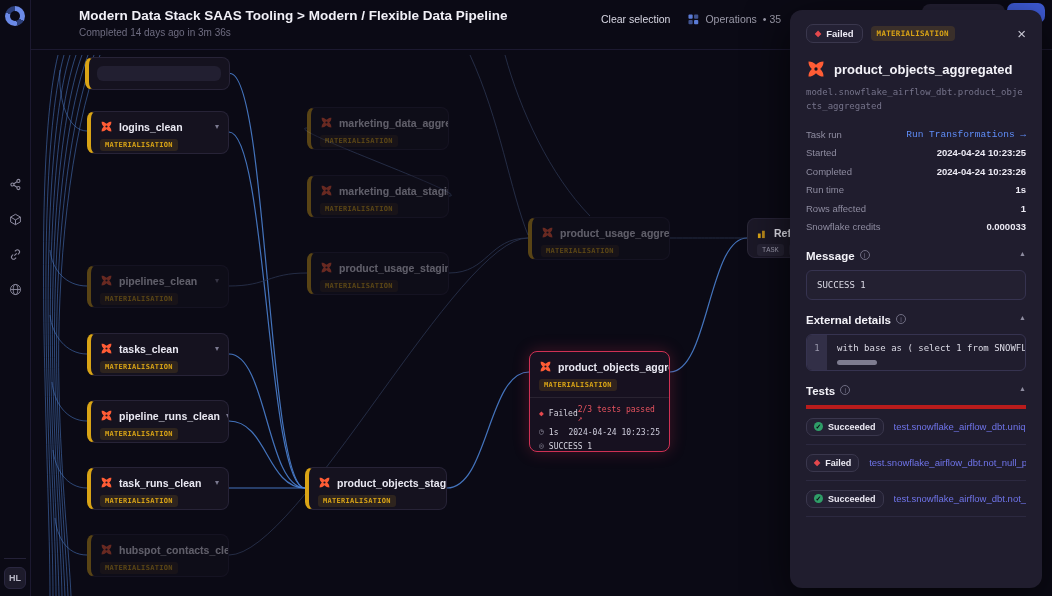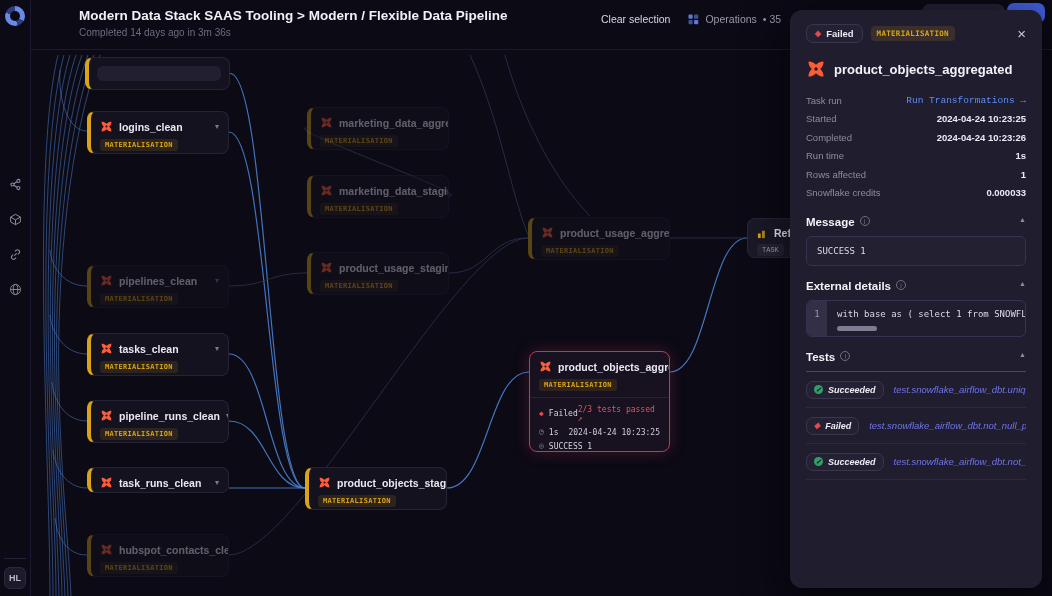"model.snowflake_airflow_dbt.product_obje" div.p-sub { html: none -> <div>model.snowflake_airflow_dbt.product_objects_aggregated</div> }
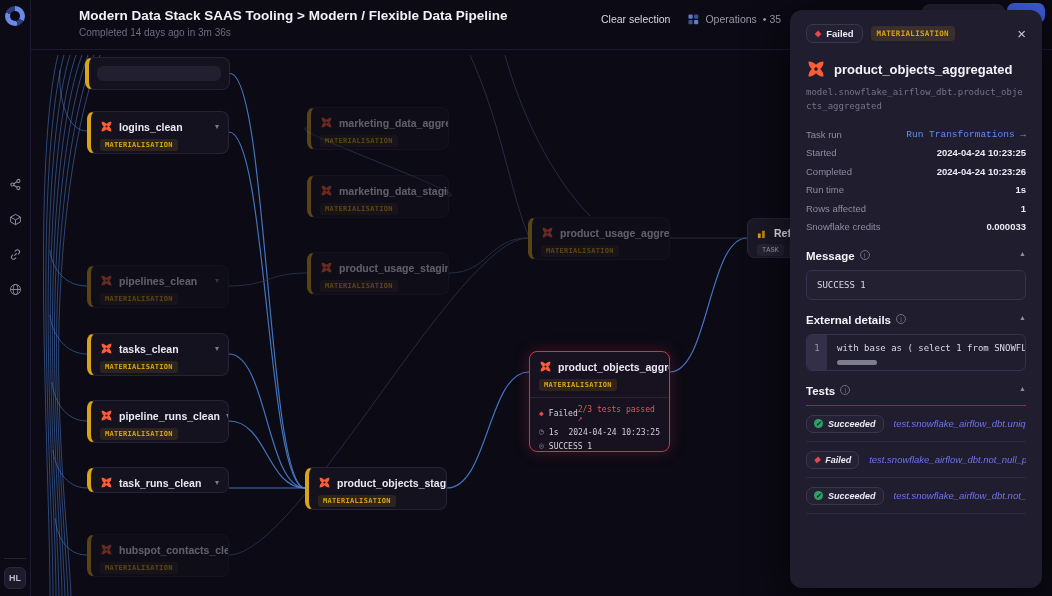"Succeeded" .tests-list { border-top: 1px solid #b91c1c -> 4px solid #b91c1c; font-style: italic -> none }
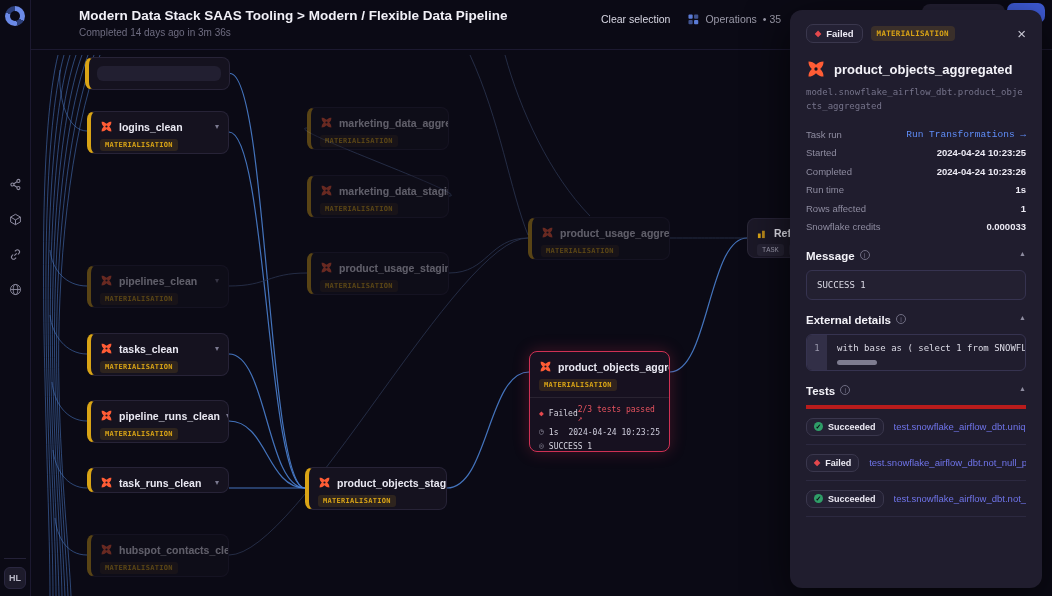"task_runs_clean" div.node { height: 26px -> 43px }
